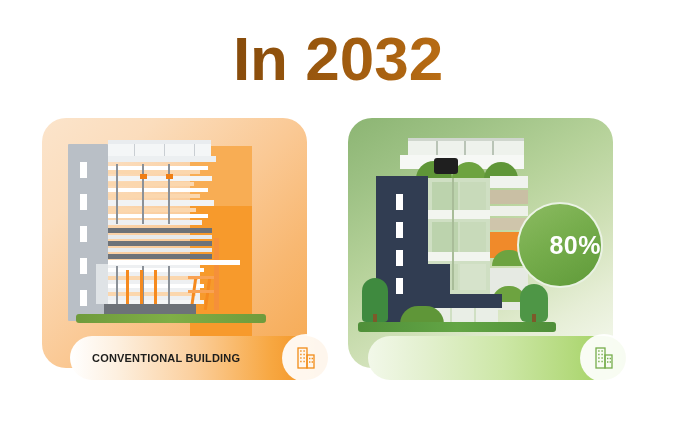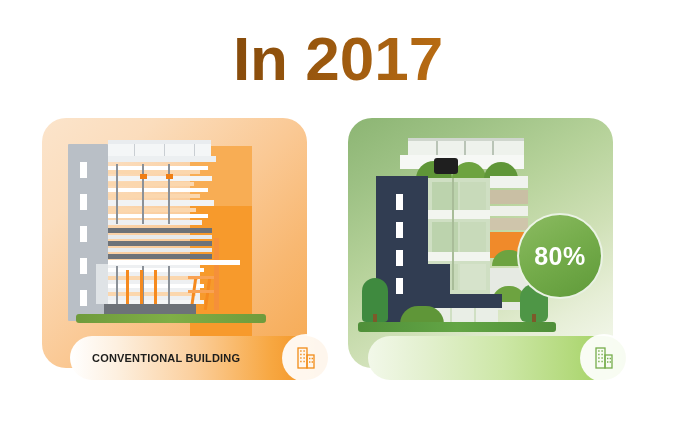"In 2017" div { text: 2017 -> 2032 }
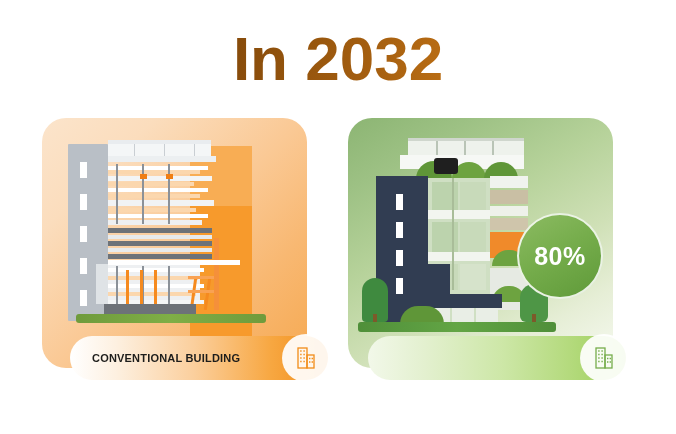"80%" #badge-green { justify-content: none -> flex-end; top: 95px -> 84px }
